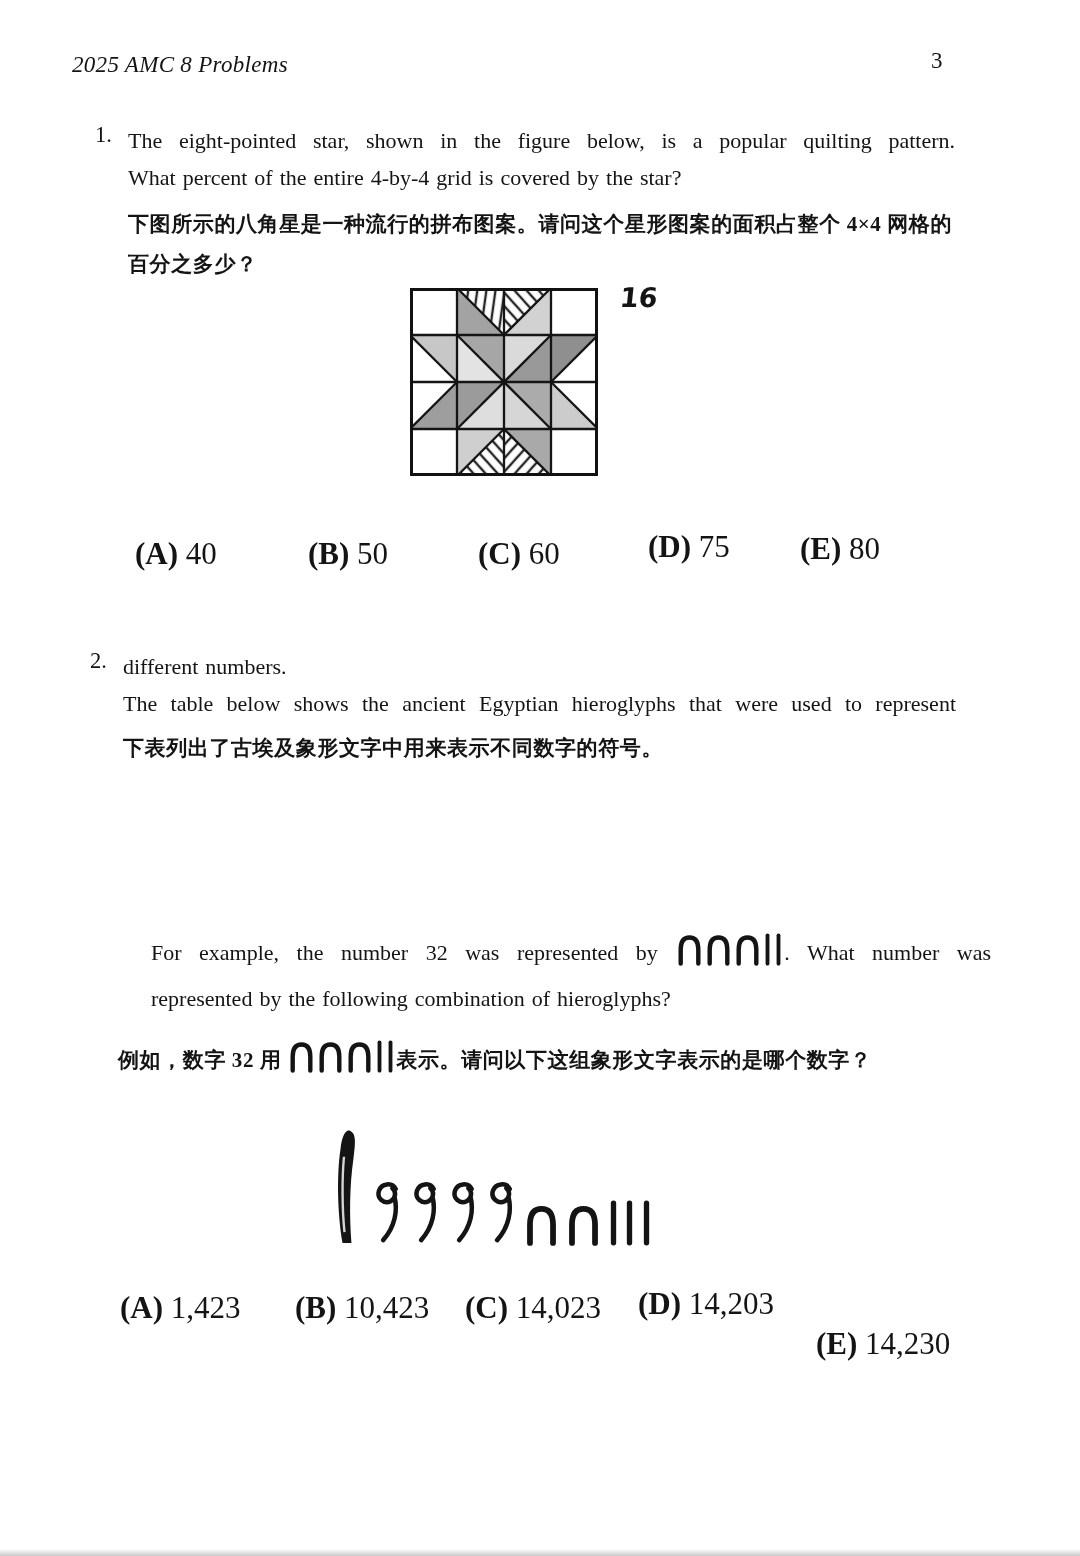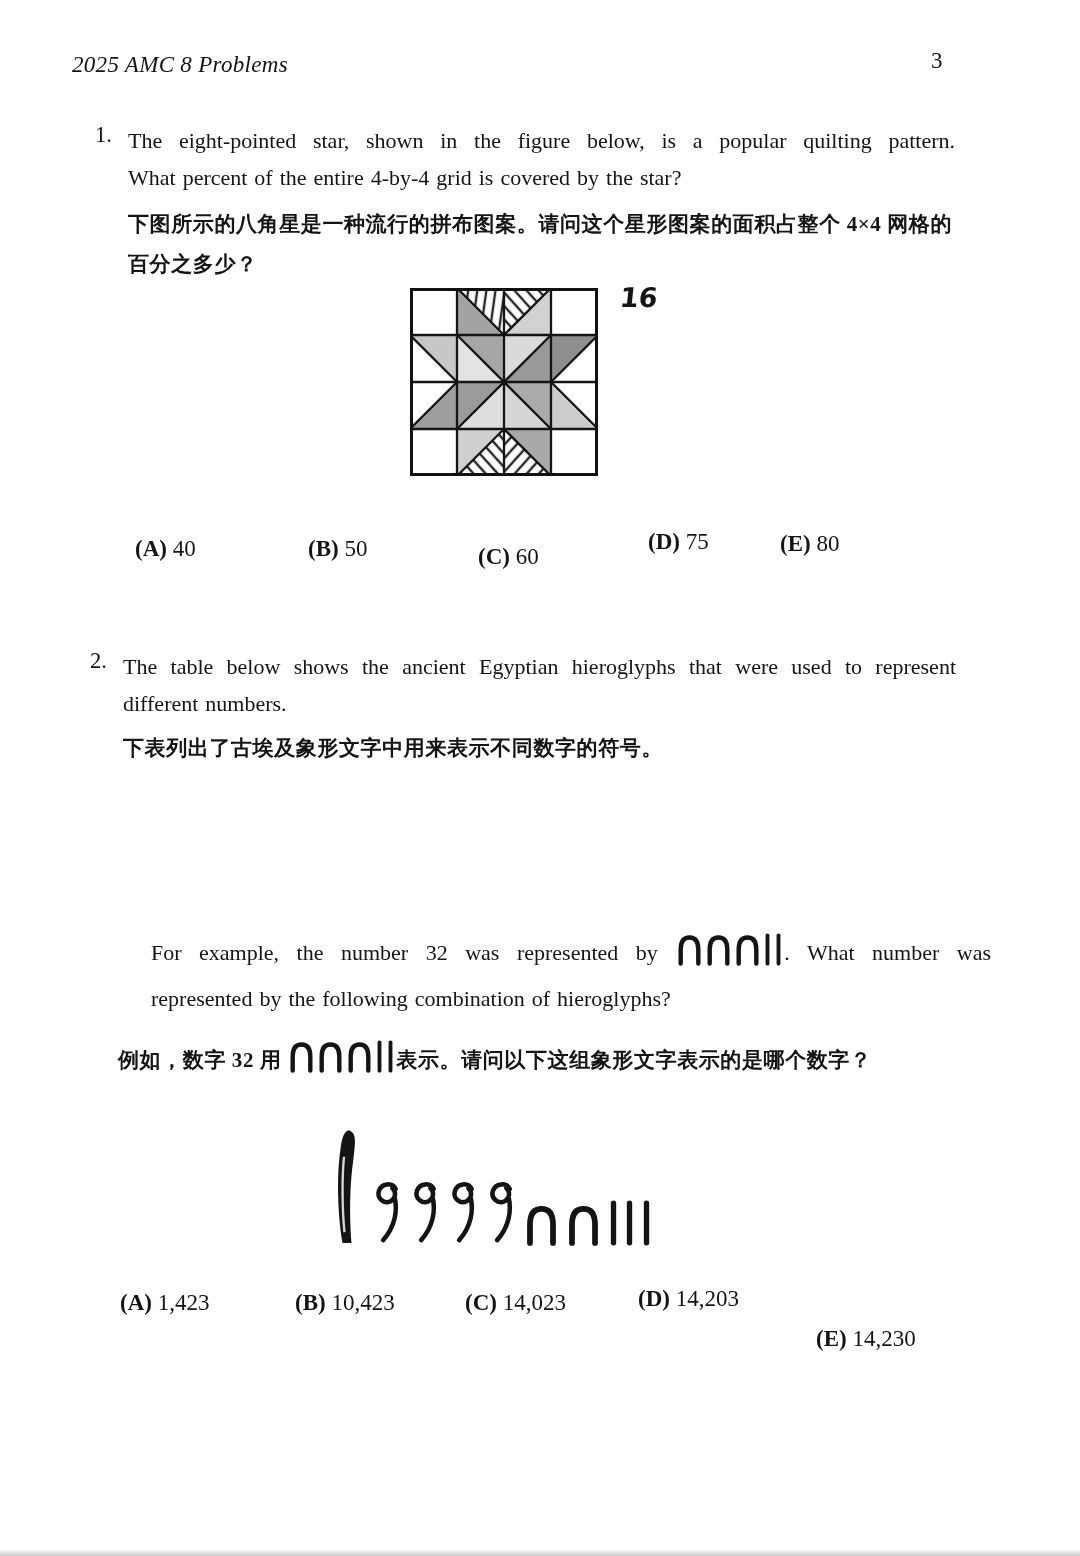"(A) 40" .choice { font-size: 23px -> 31px }
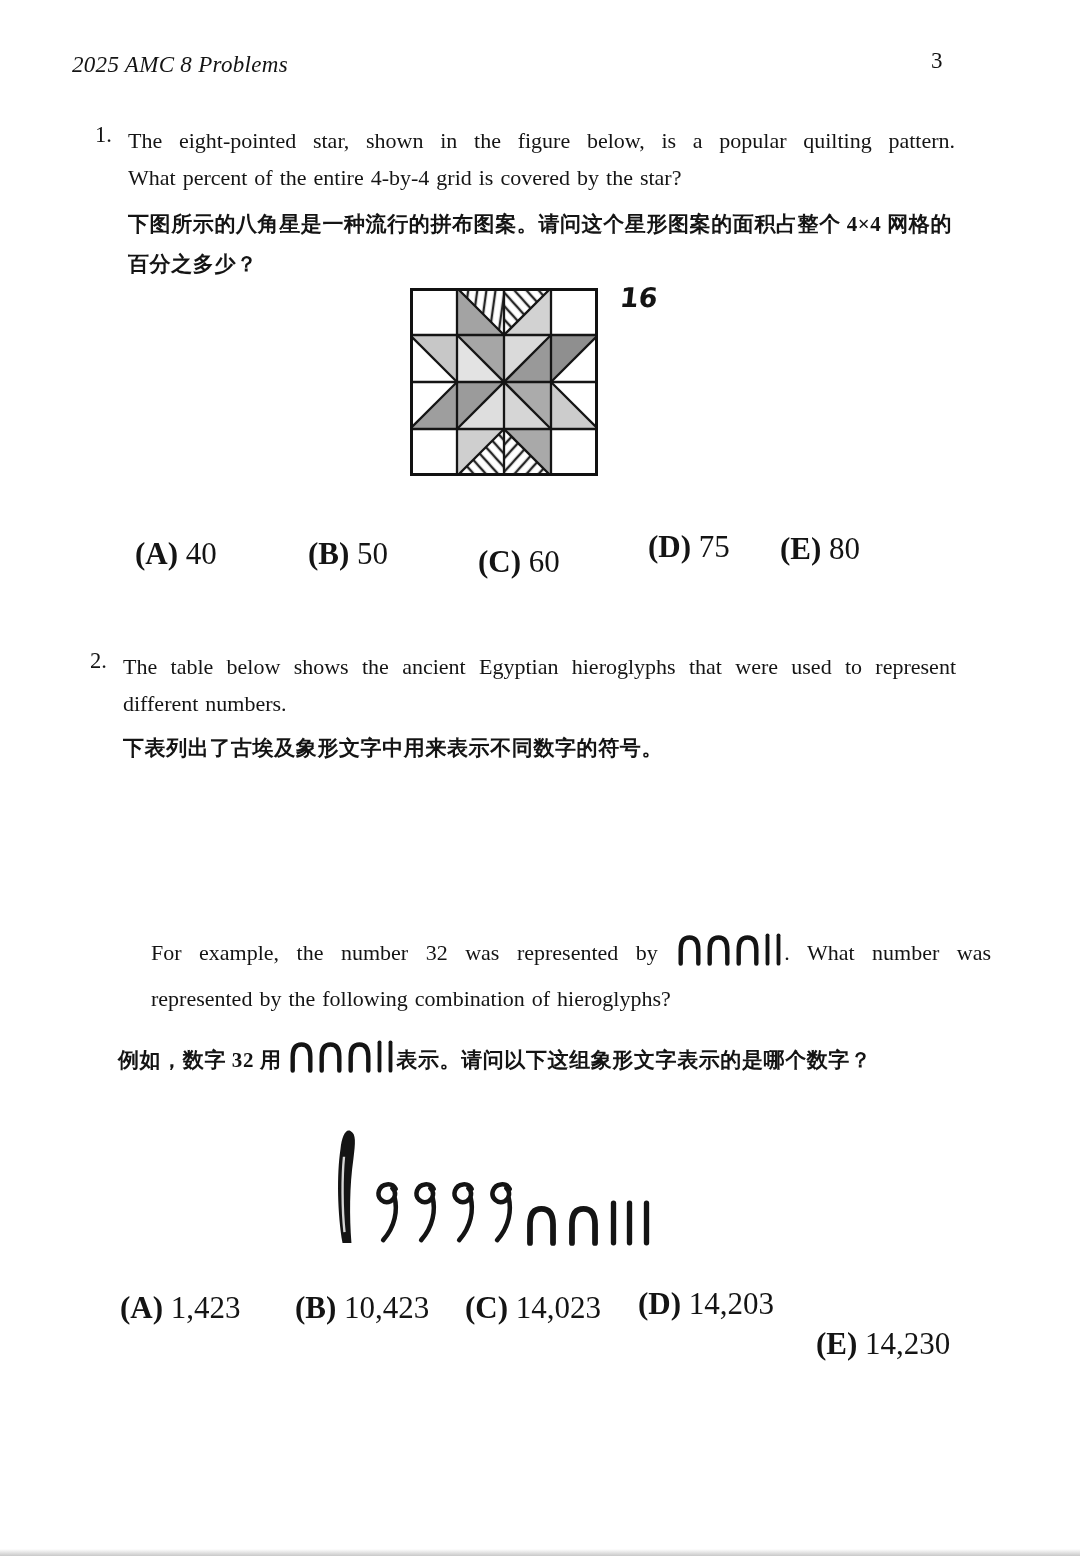"(C) 60" span.choice { margin-top: 8px -> none }
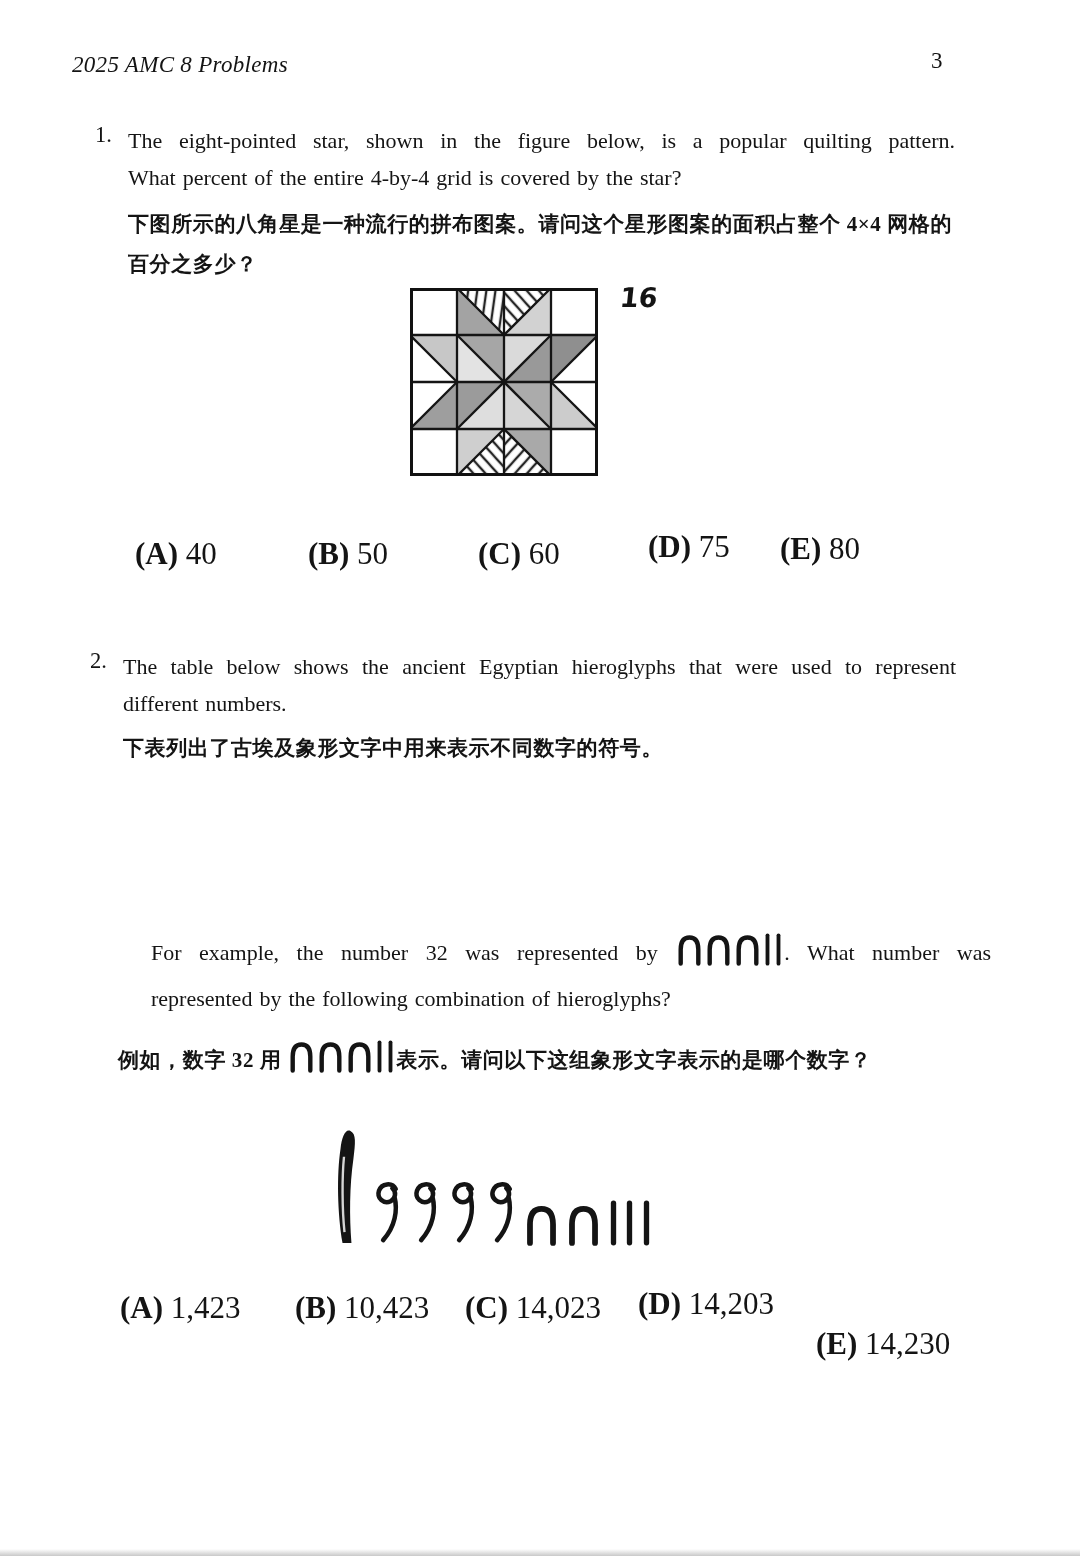"(E) 80" span.choice { left: 780px -> 800px }
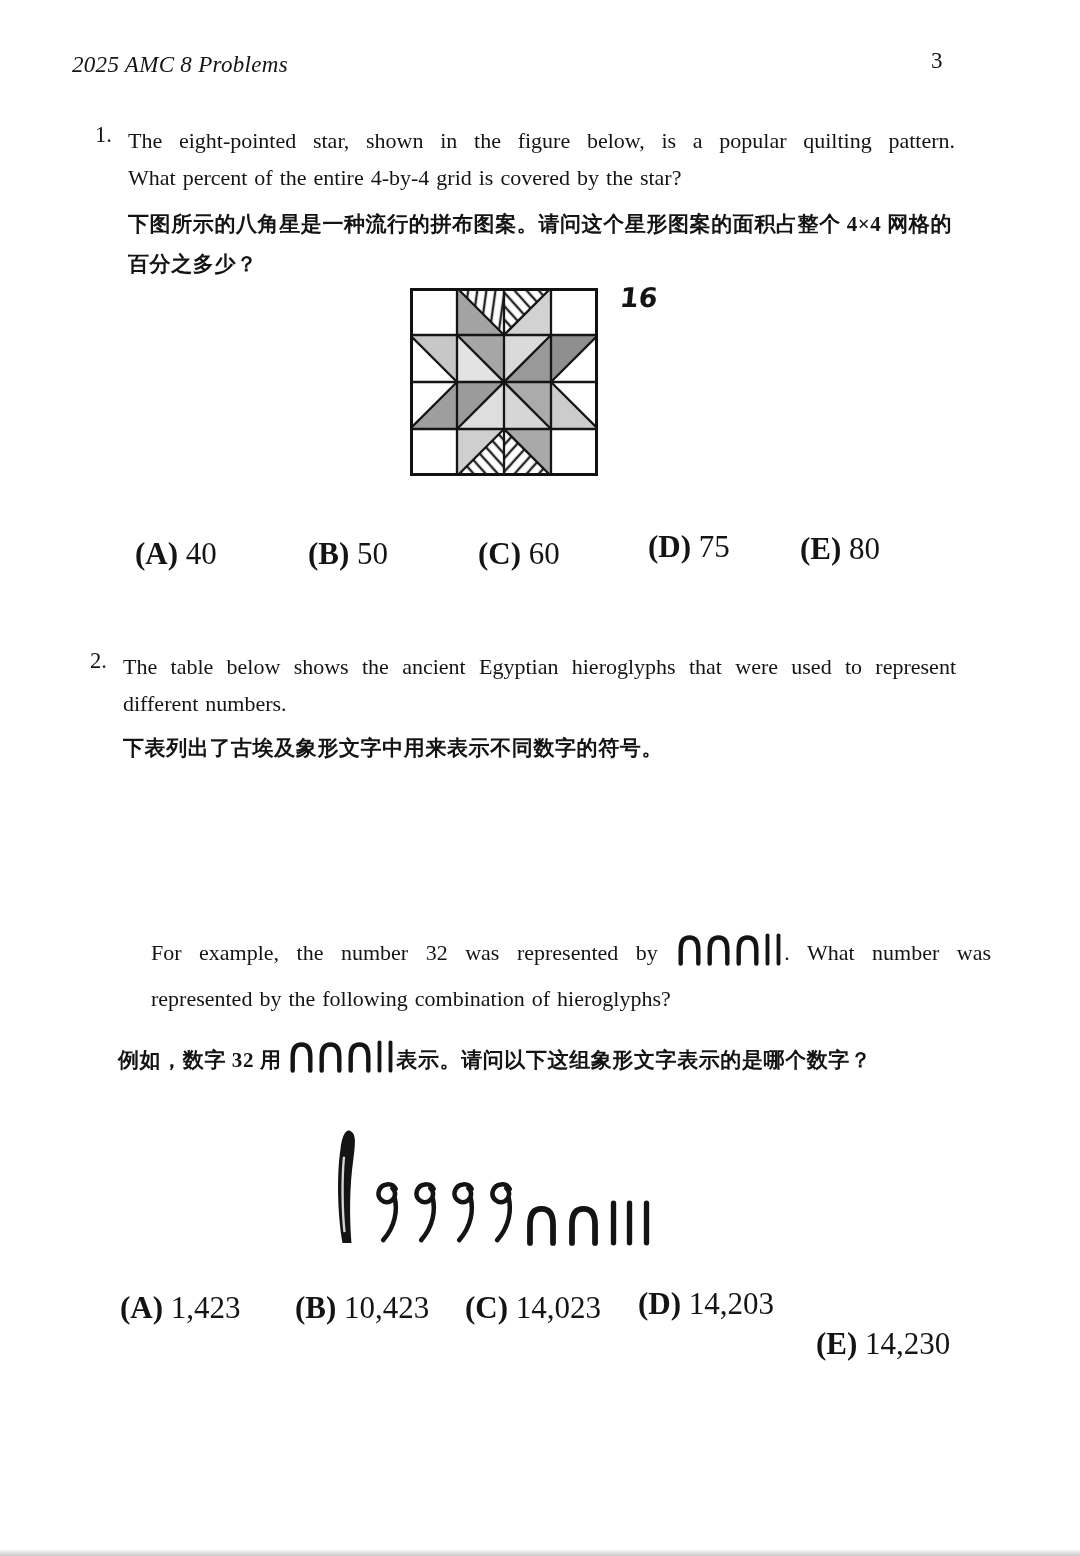"The table below shows the" div.en { order: before "different numbers." -> after "different numbers." }
